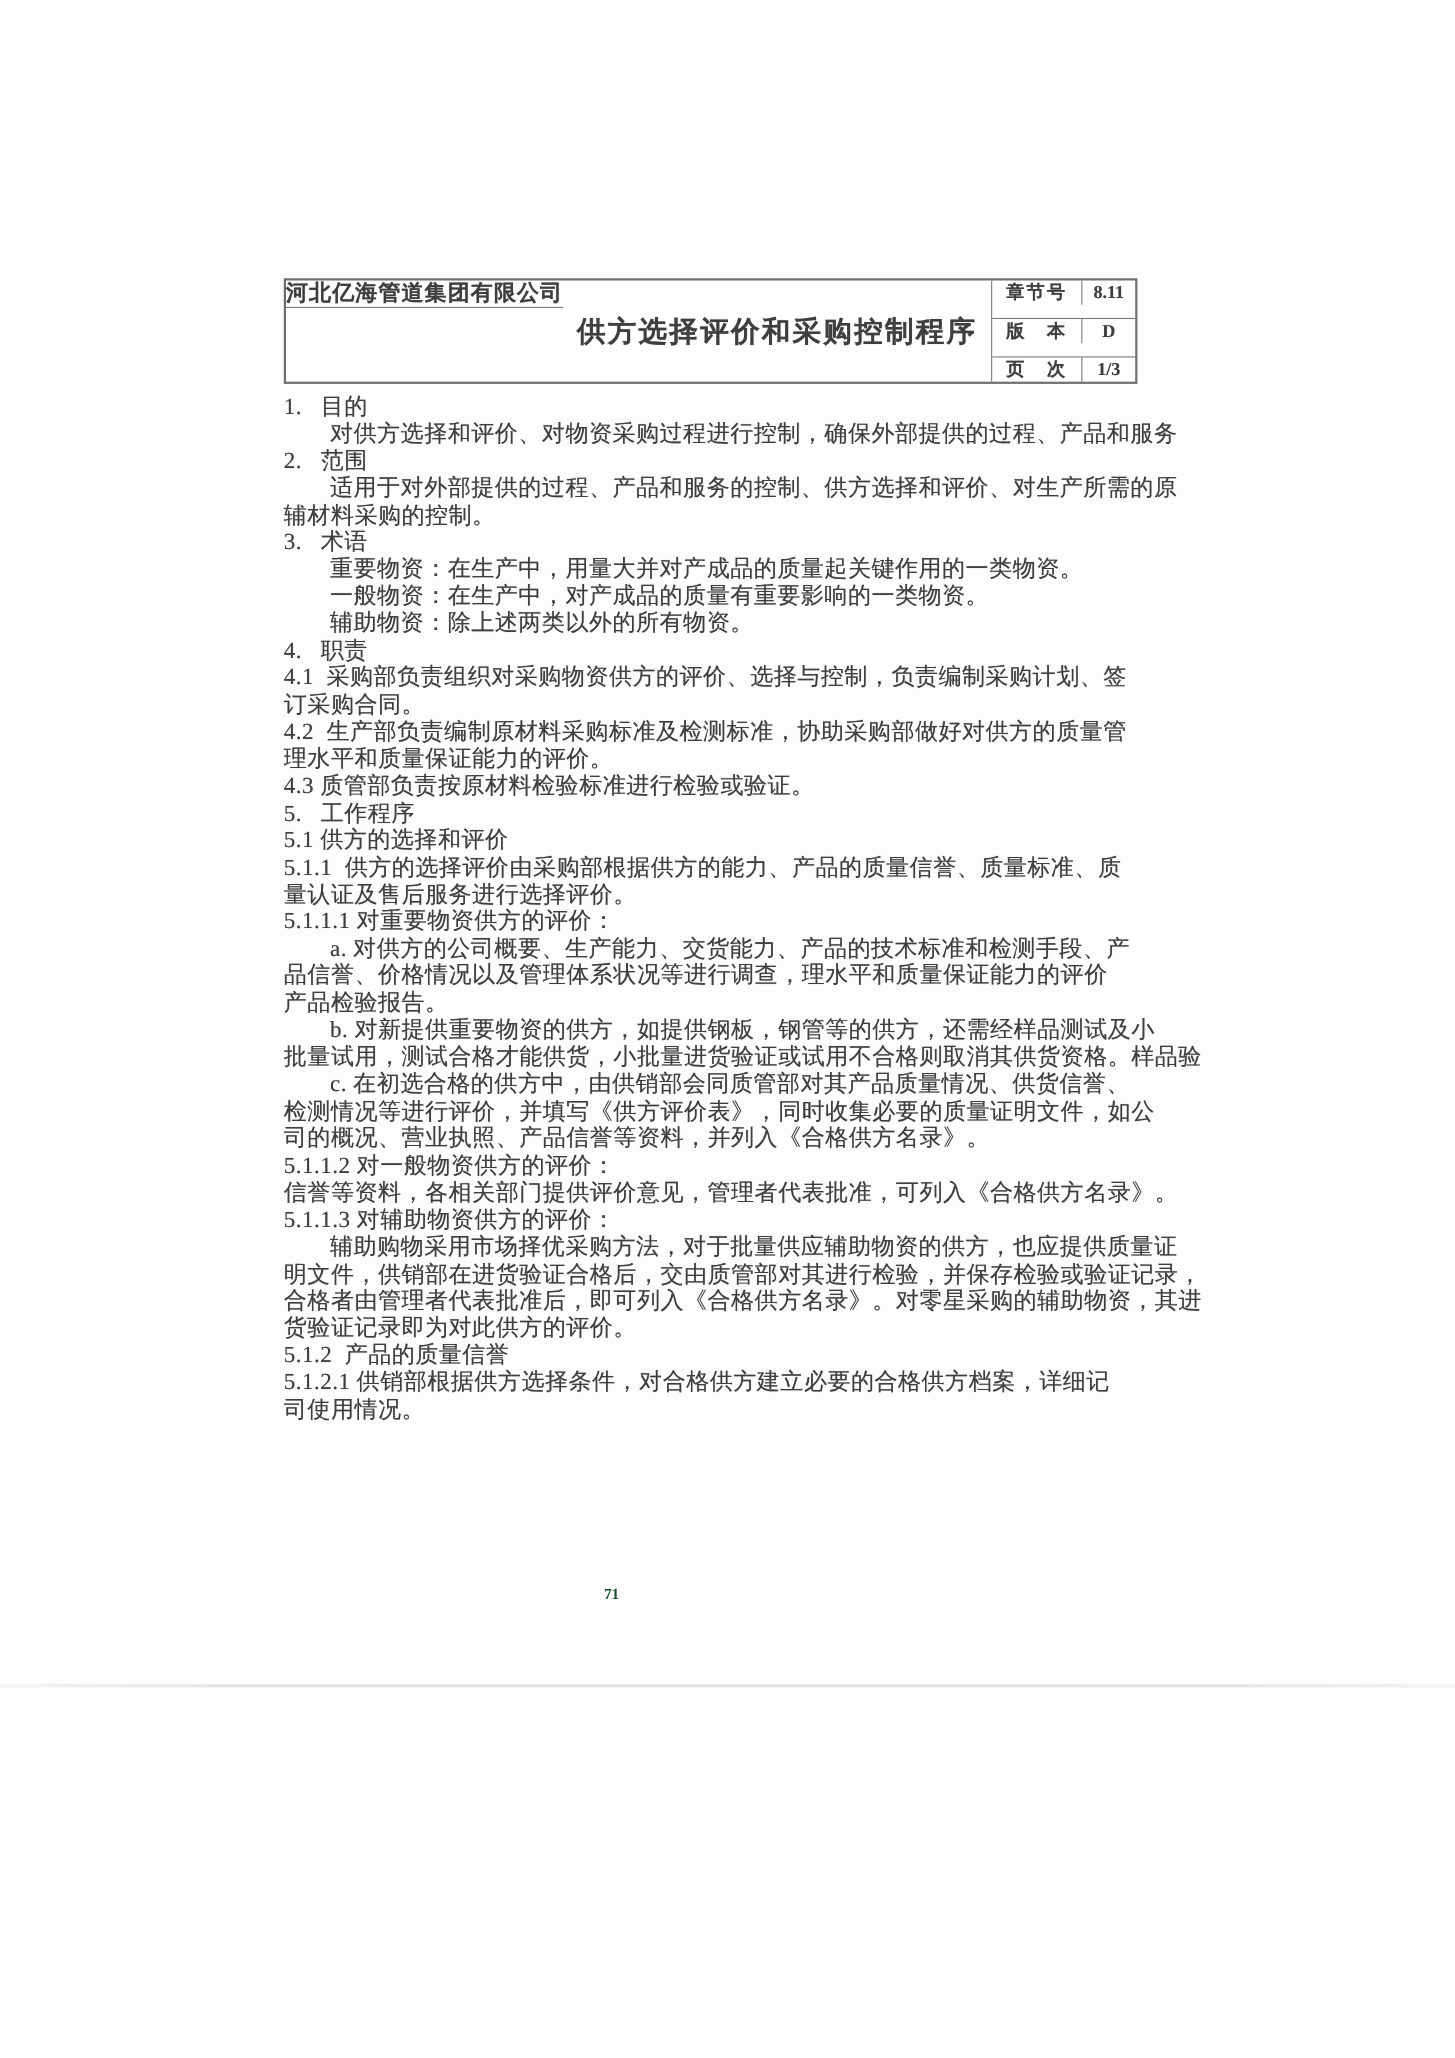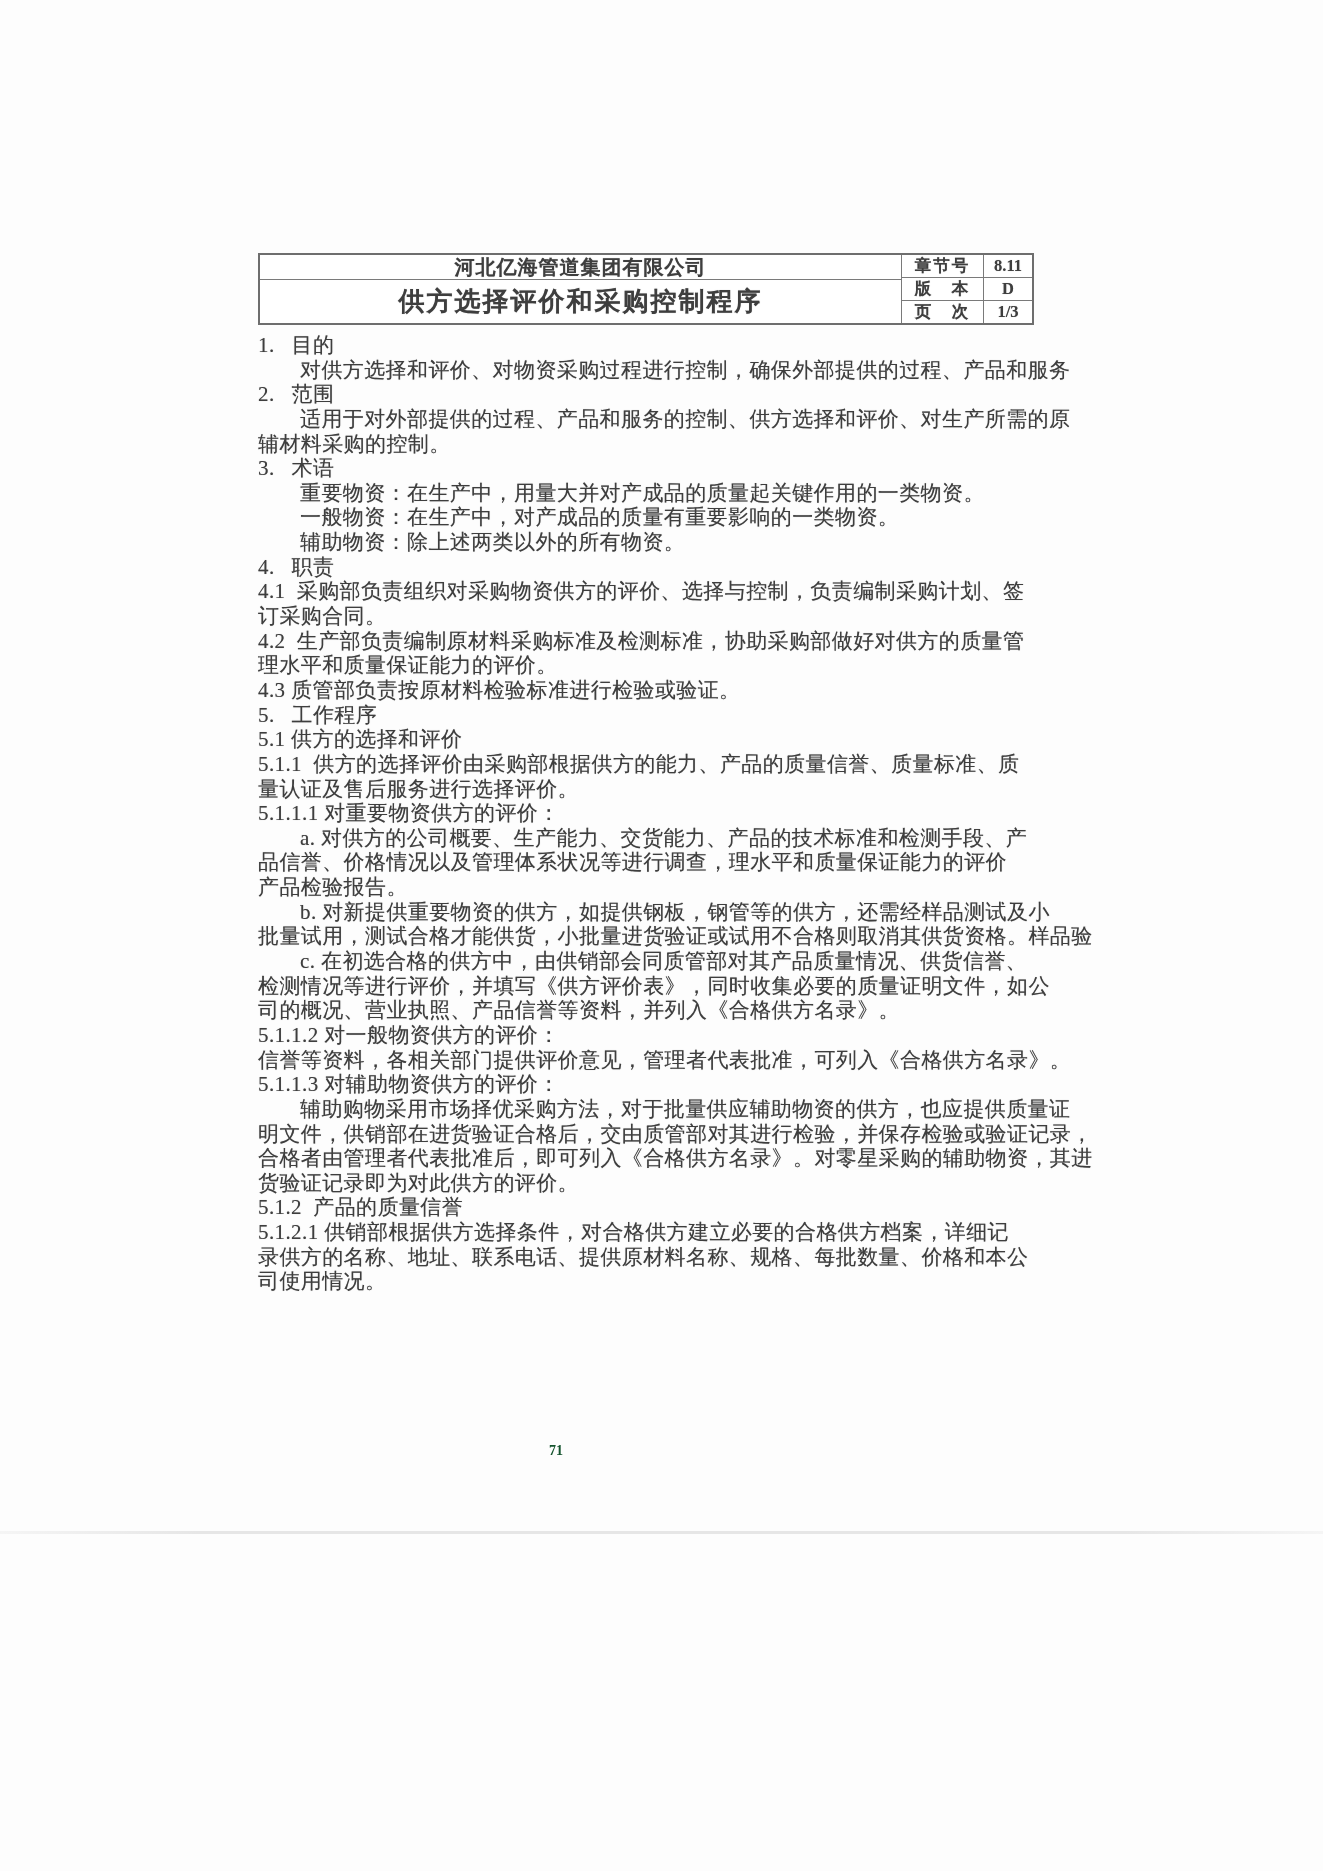"河北亿海管道集团有限公司" .head-left { flex-direction: column -> none }
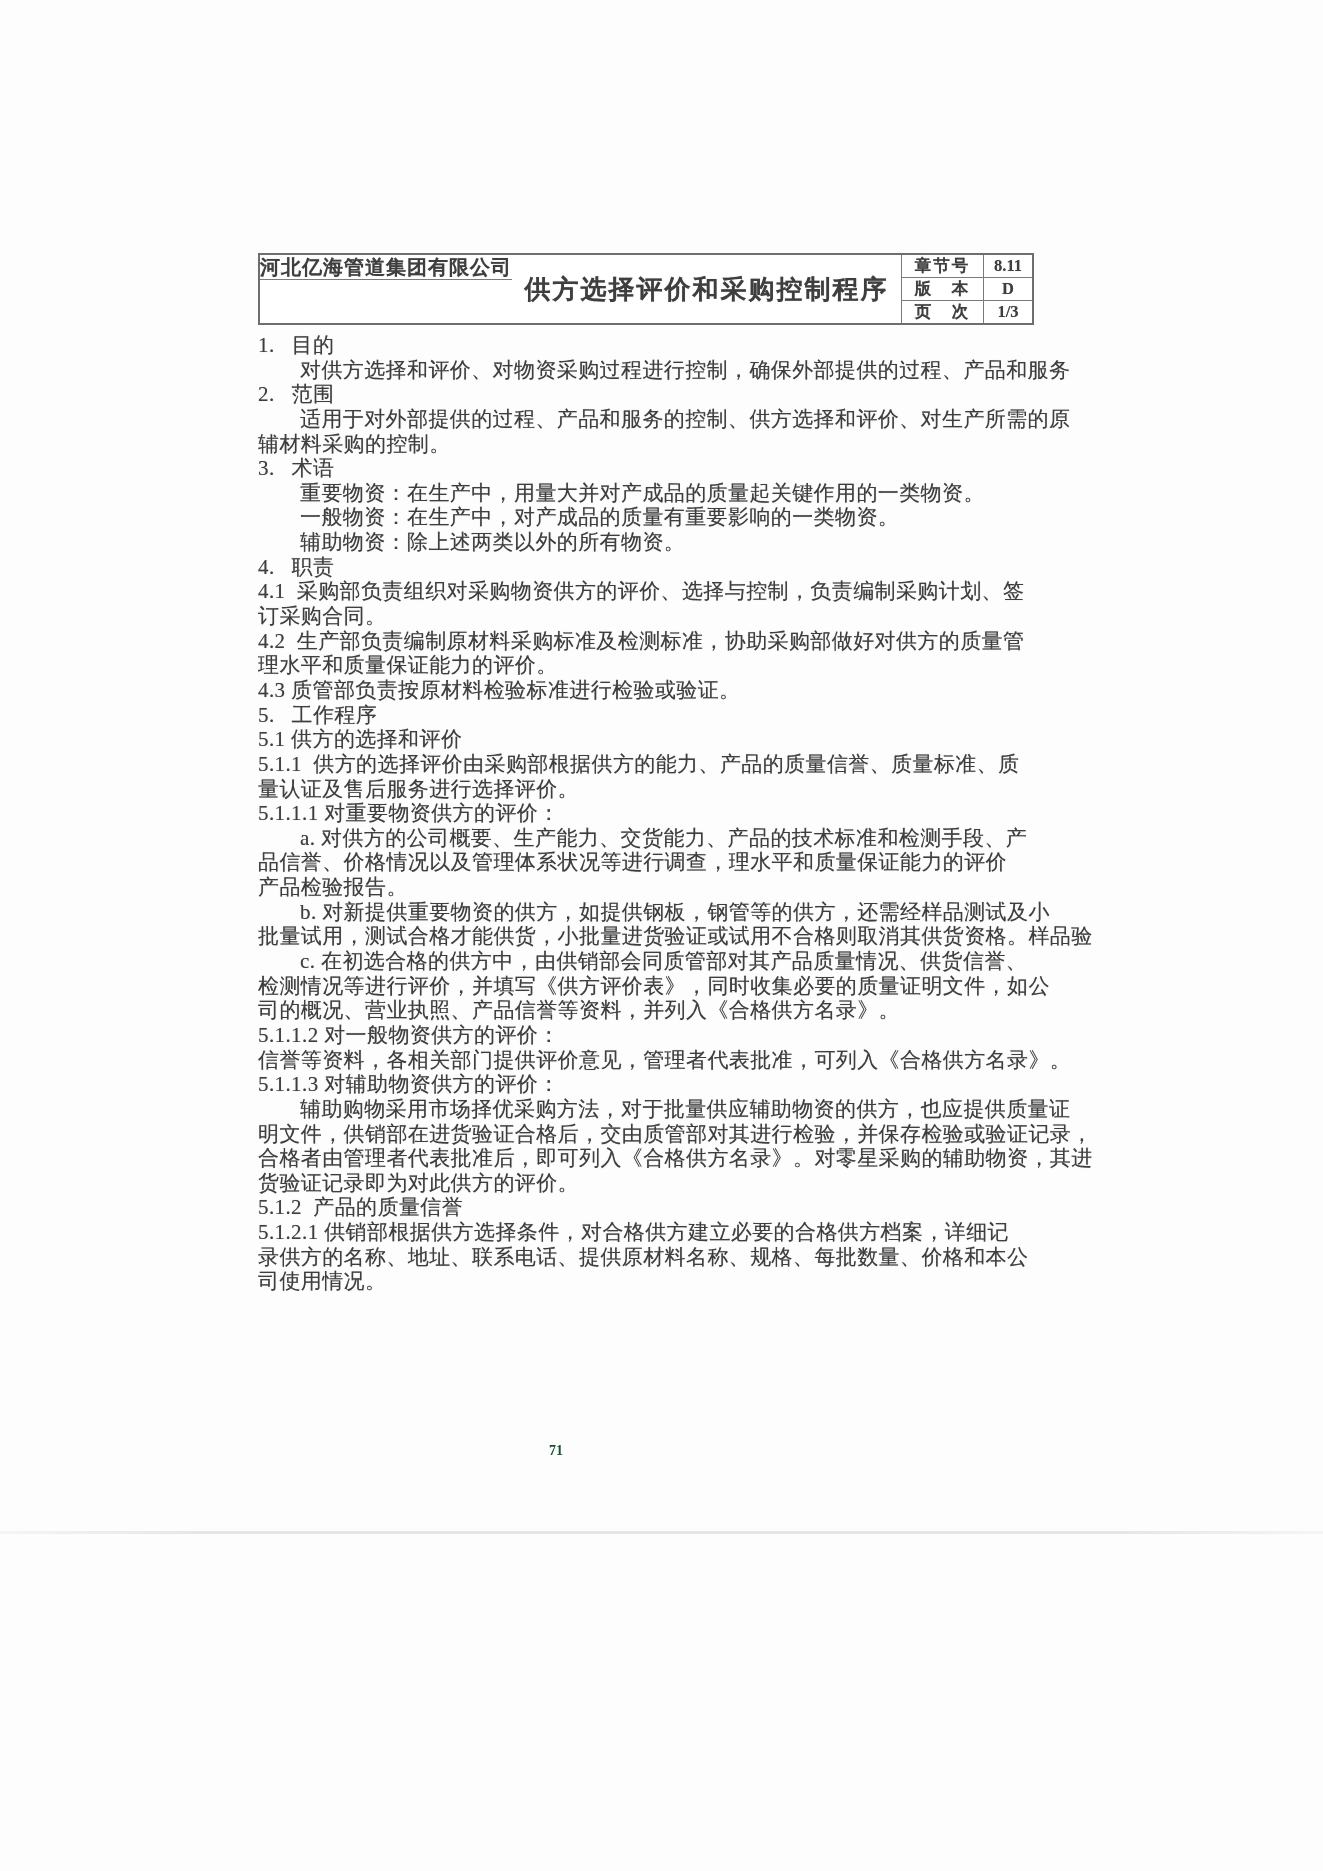"章节号" .head-right { gap: none -> 12px }
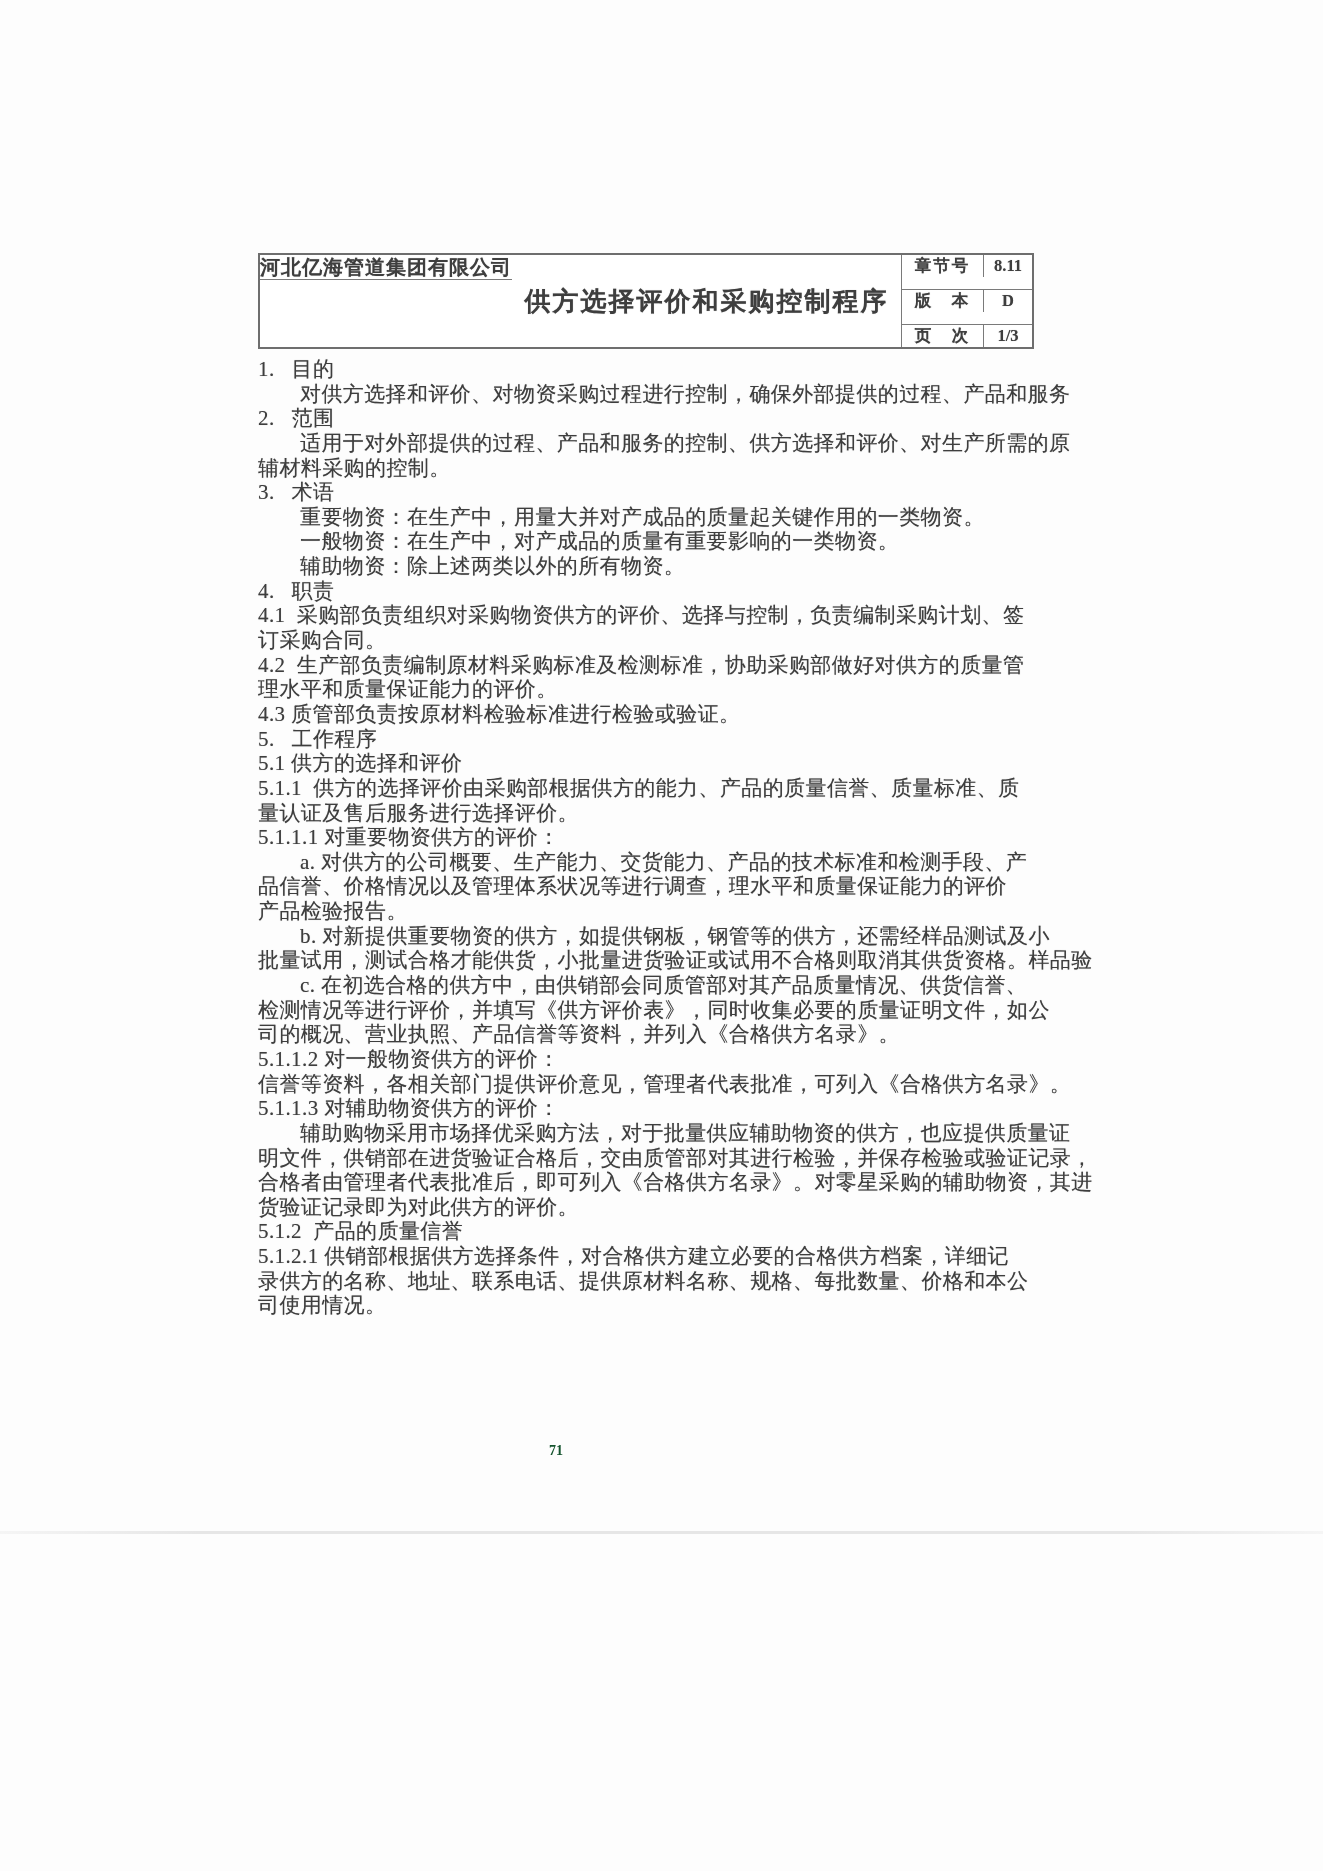"录供方的名称、地址、联系电话、提供原材料名称、规格、每批数量、价格和本公" div.line { html: <div>录供方的名称、地址、联系电话、提供原材料名称、规格、每批数量、价格和本公</div> -> none }
